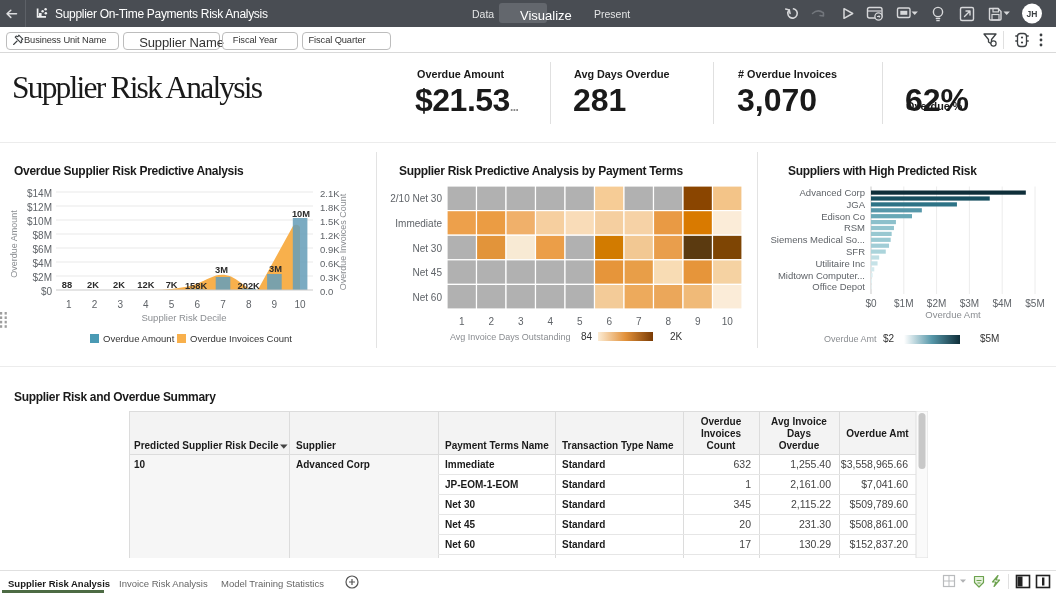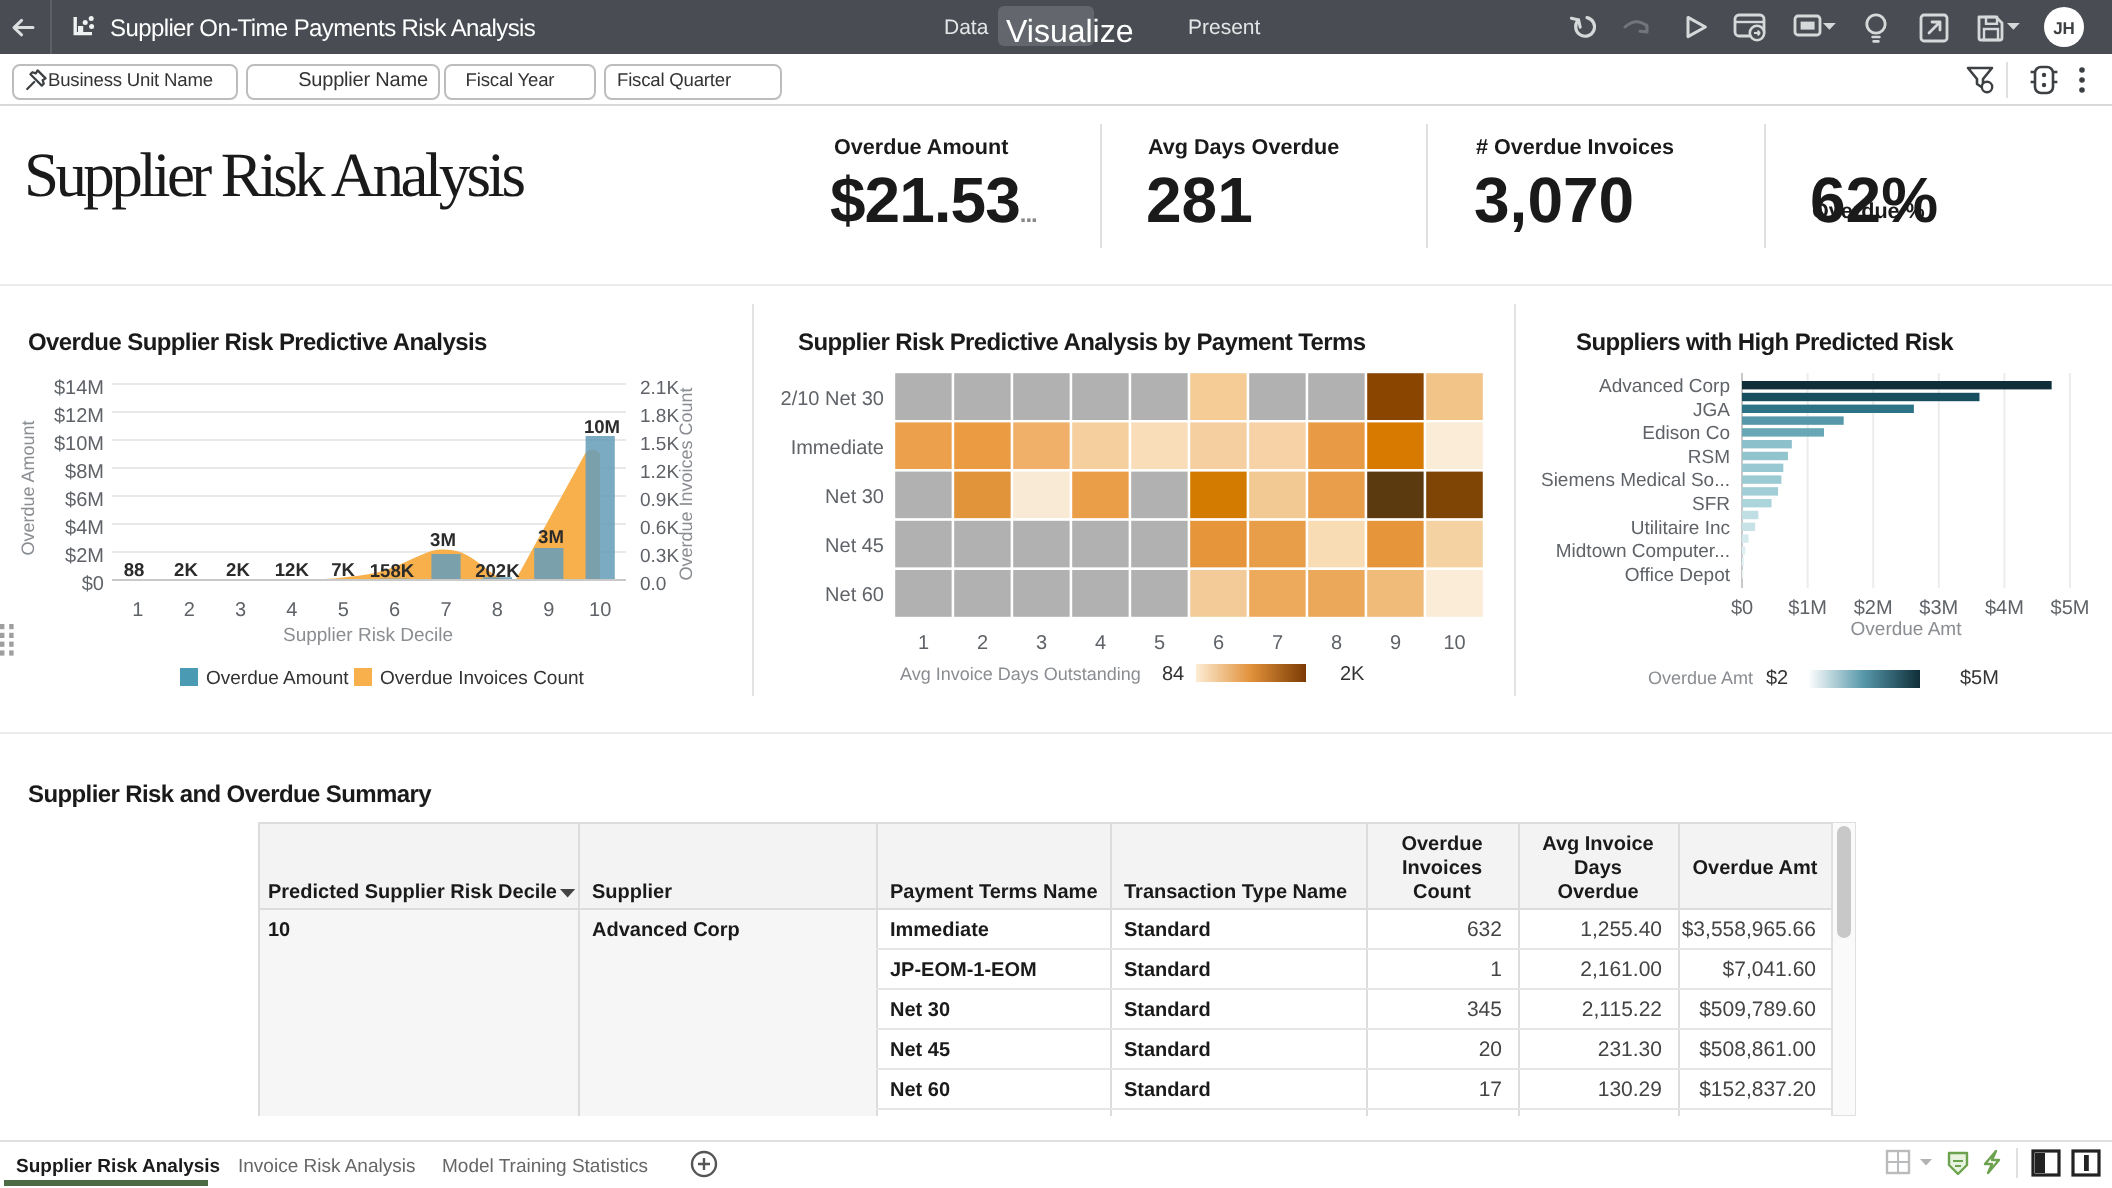"Visualize" div.abs { font-size: 16px -> 13px; left: 503px -> 520px }
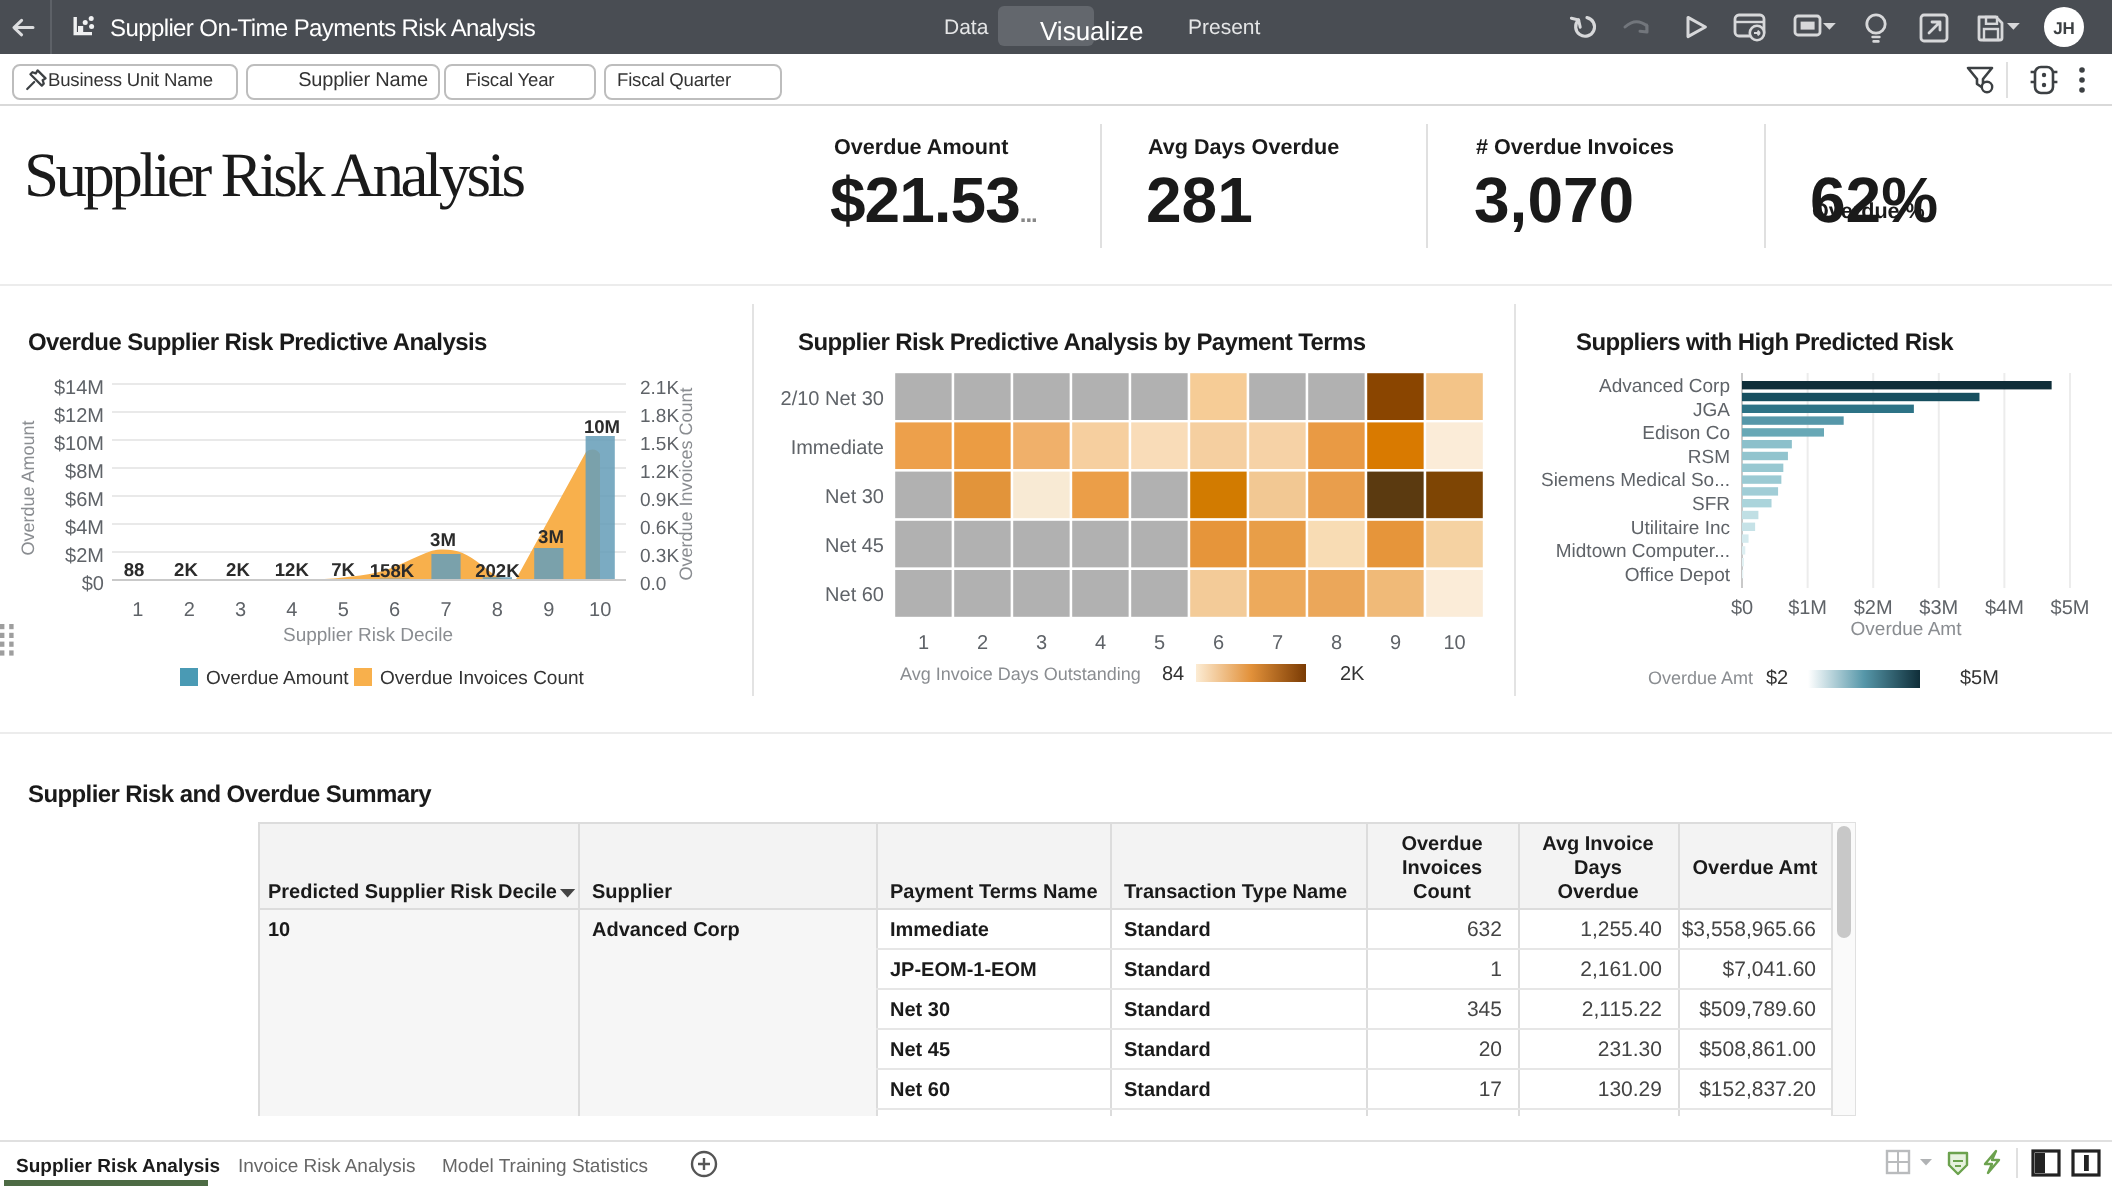"Supplier Name" div.abs { font-size: 10px -> 13px }
